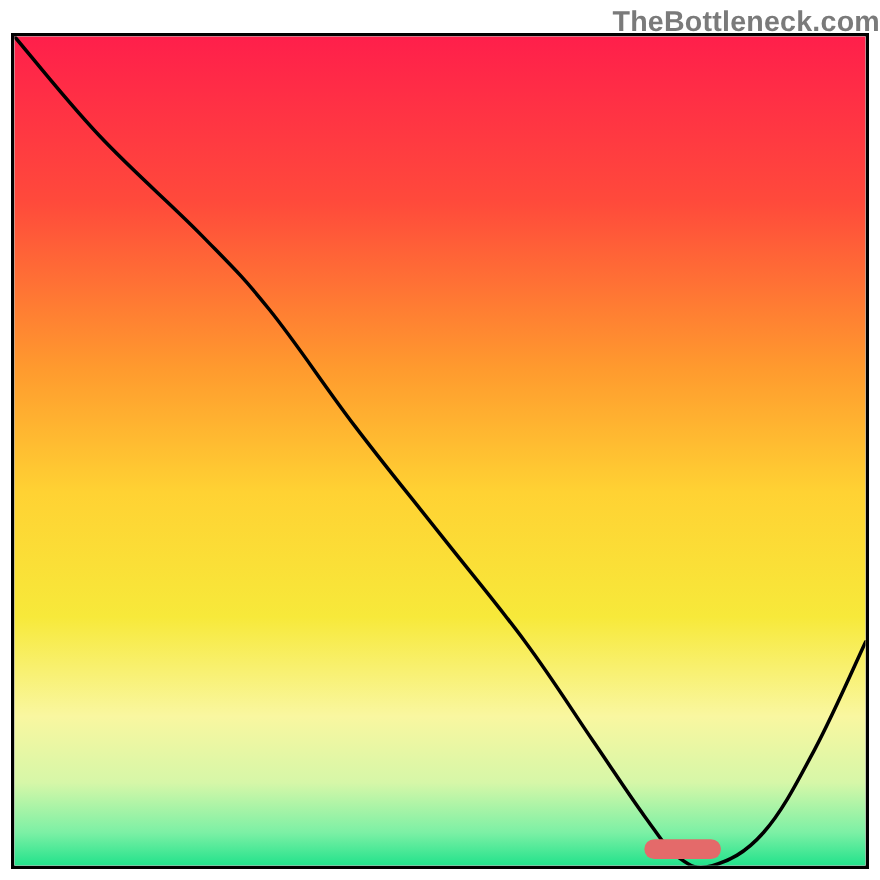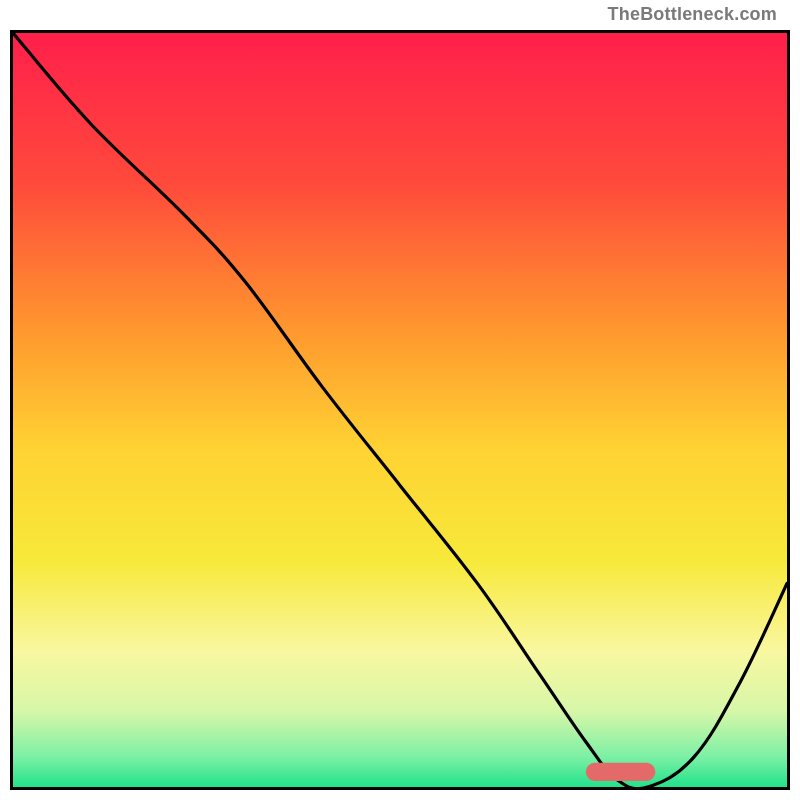"TheBottleneck.com" .watermark { font-size: 18px -> 26px; right: 23px -> 0 }
